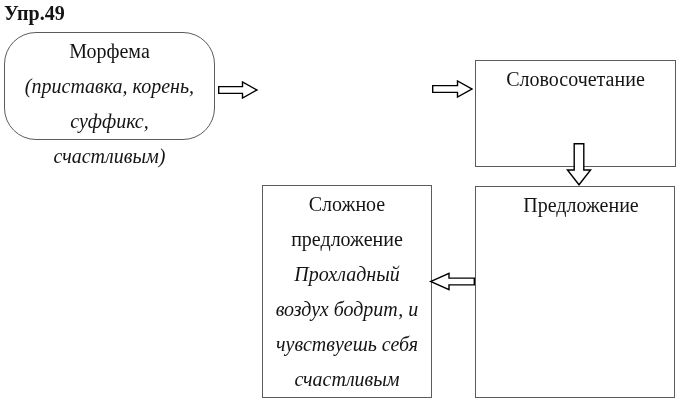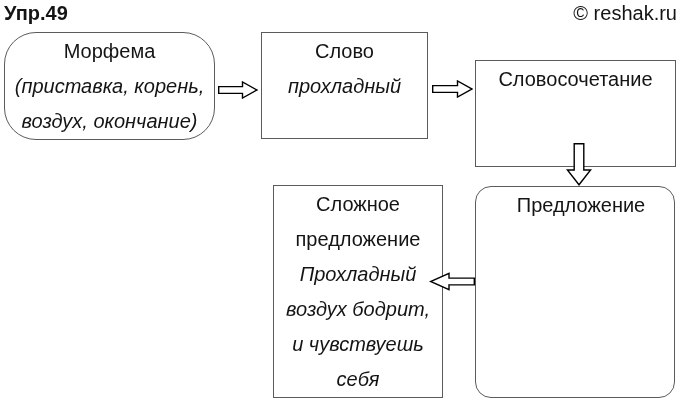"Упр.49" .page { font-family: Liberation Sans, sans-serif -> Liberation Serif, serif }
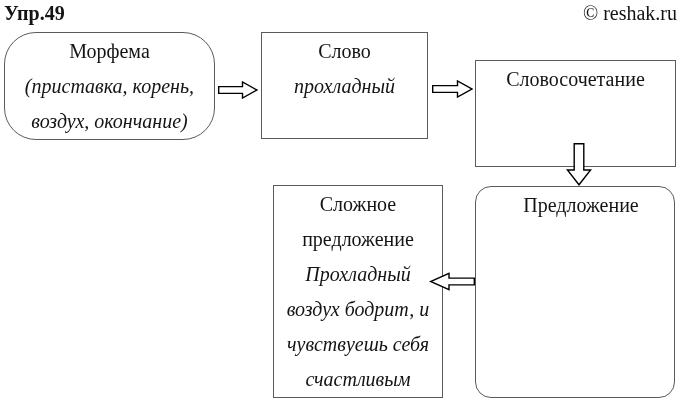"© reshak.ru" span.copyright { html: <span>© reshak.ru</span> -> none }
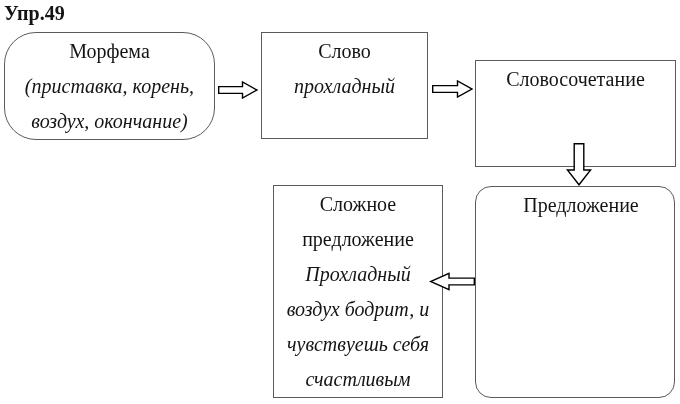"Слово" div.box { html: <div> <div>Слово</div> <div>прохладный</div> </div> -> none }
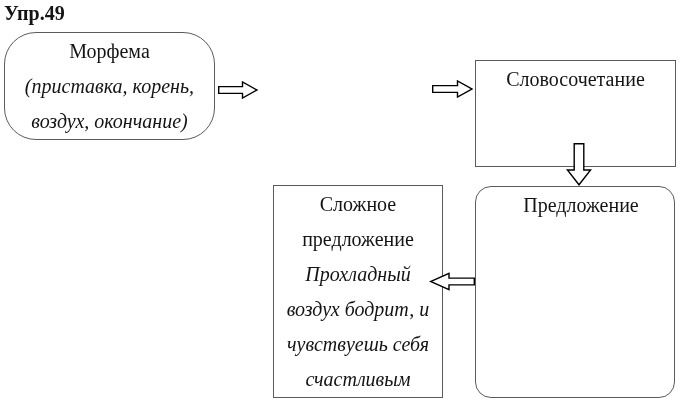"(приставка, корень, воздух, окончание)" div.box-example { text: воздух, окончание -> суффикс, счастливым }
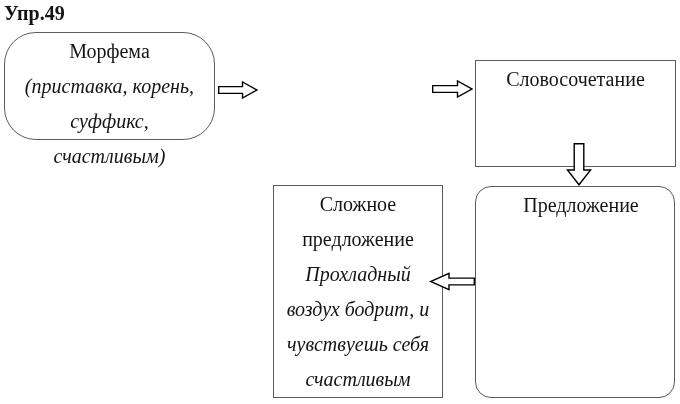"Сложное предложение" .box-complex { left: 273px -> 262px }
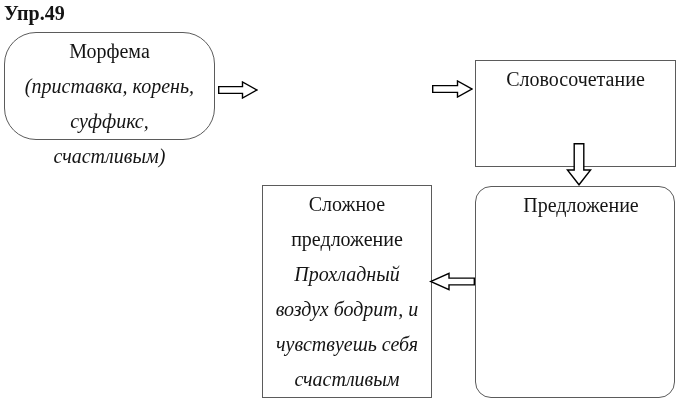"Предложение" .box-sentence { border-radius: 16px -> none }
